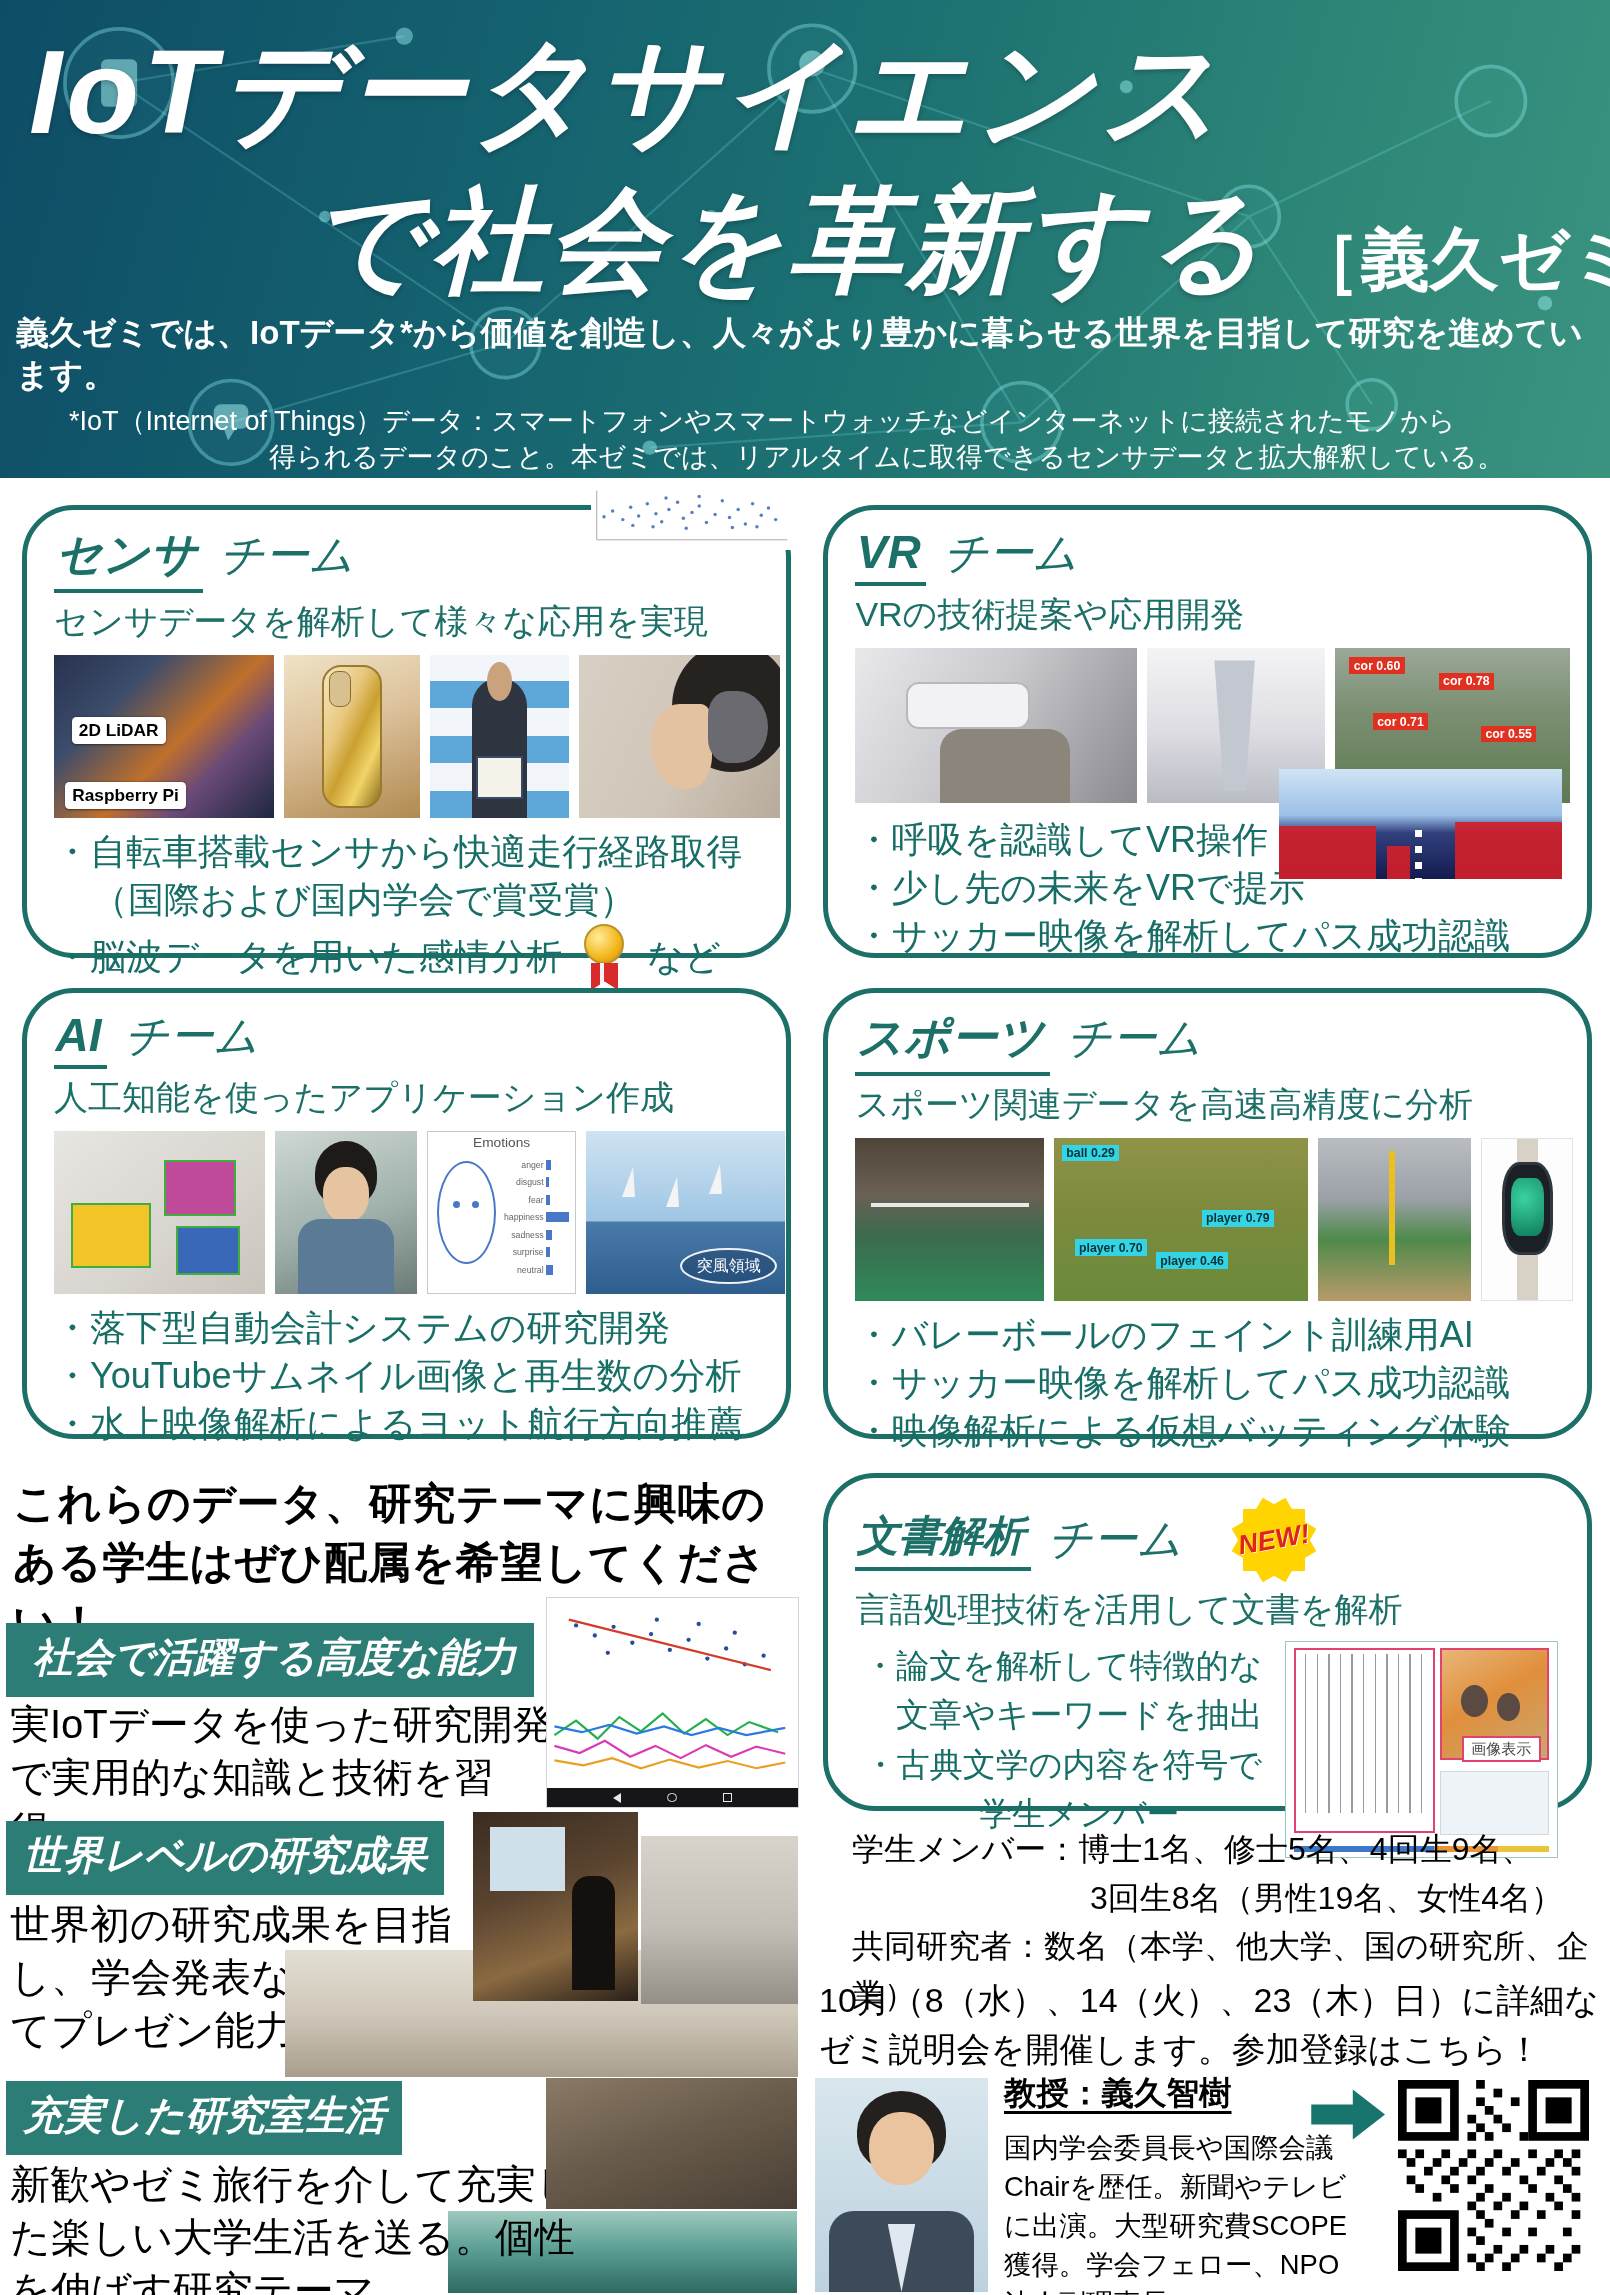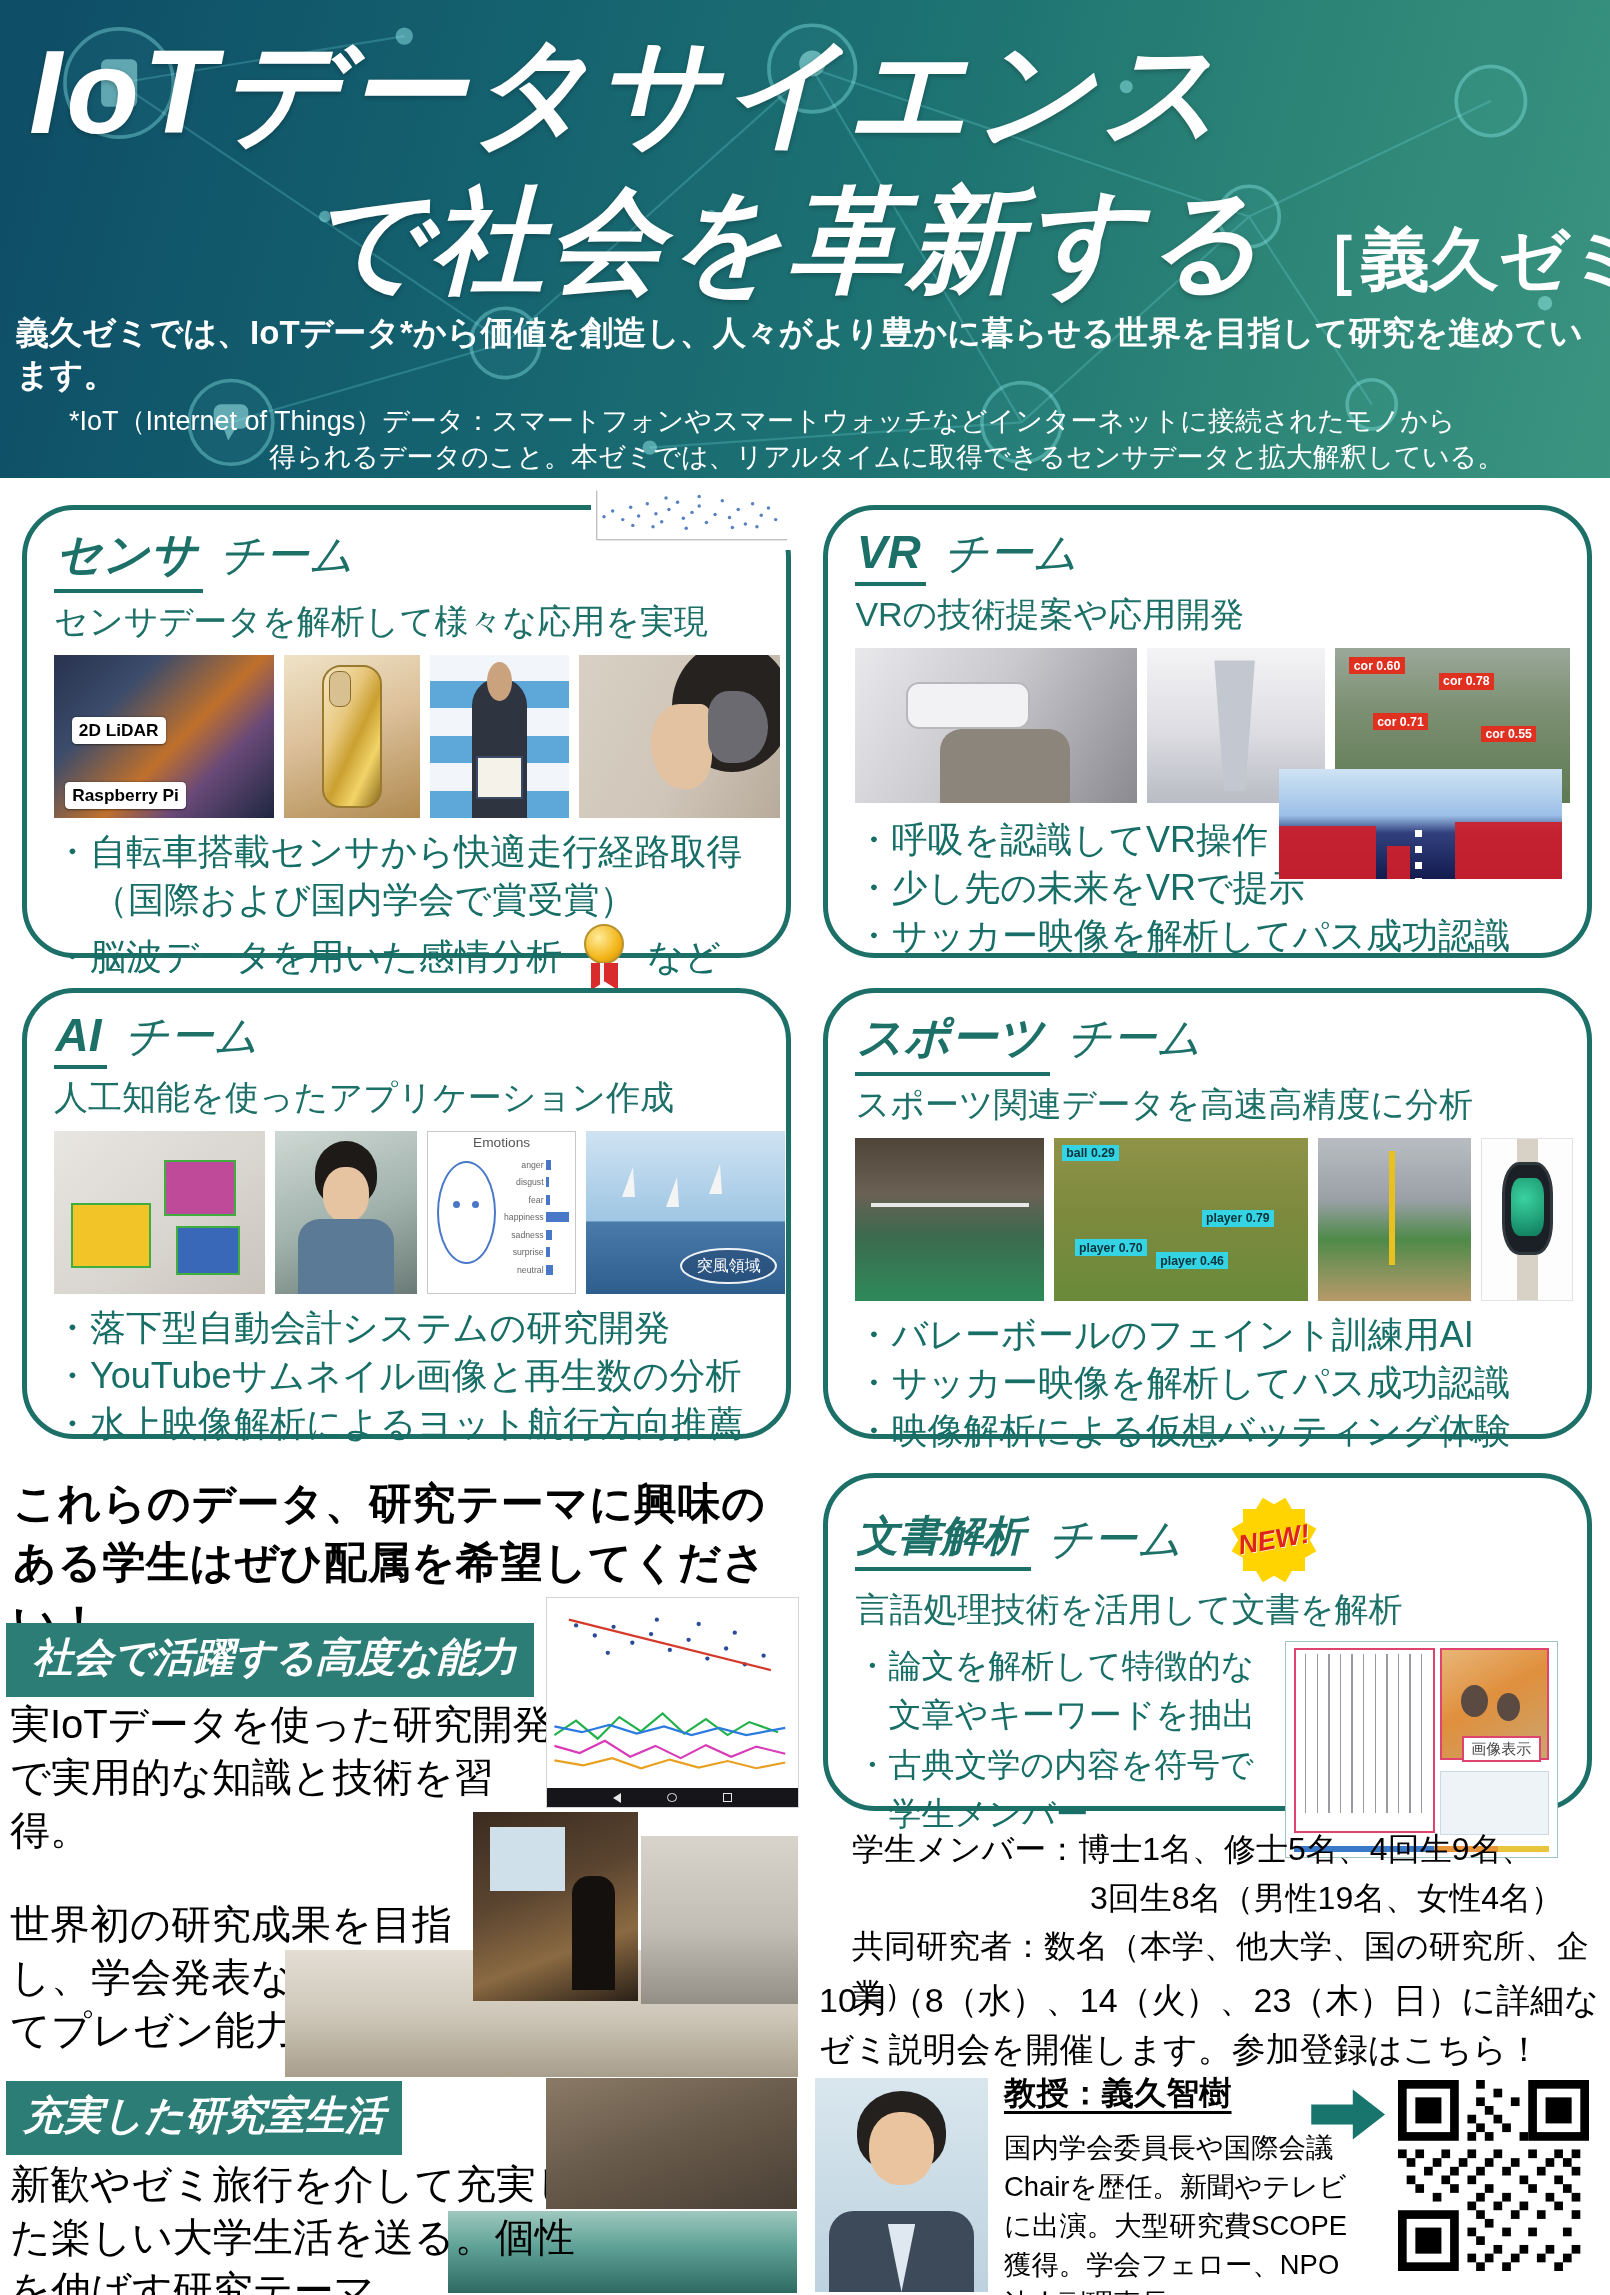"・論文を解析して特徴的な" .doc-content { text-align: none -> center }
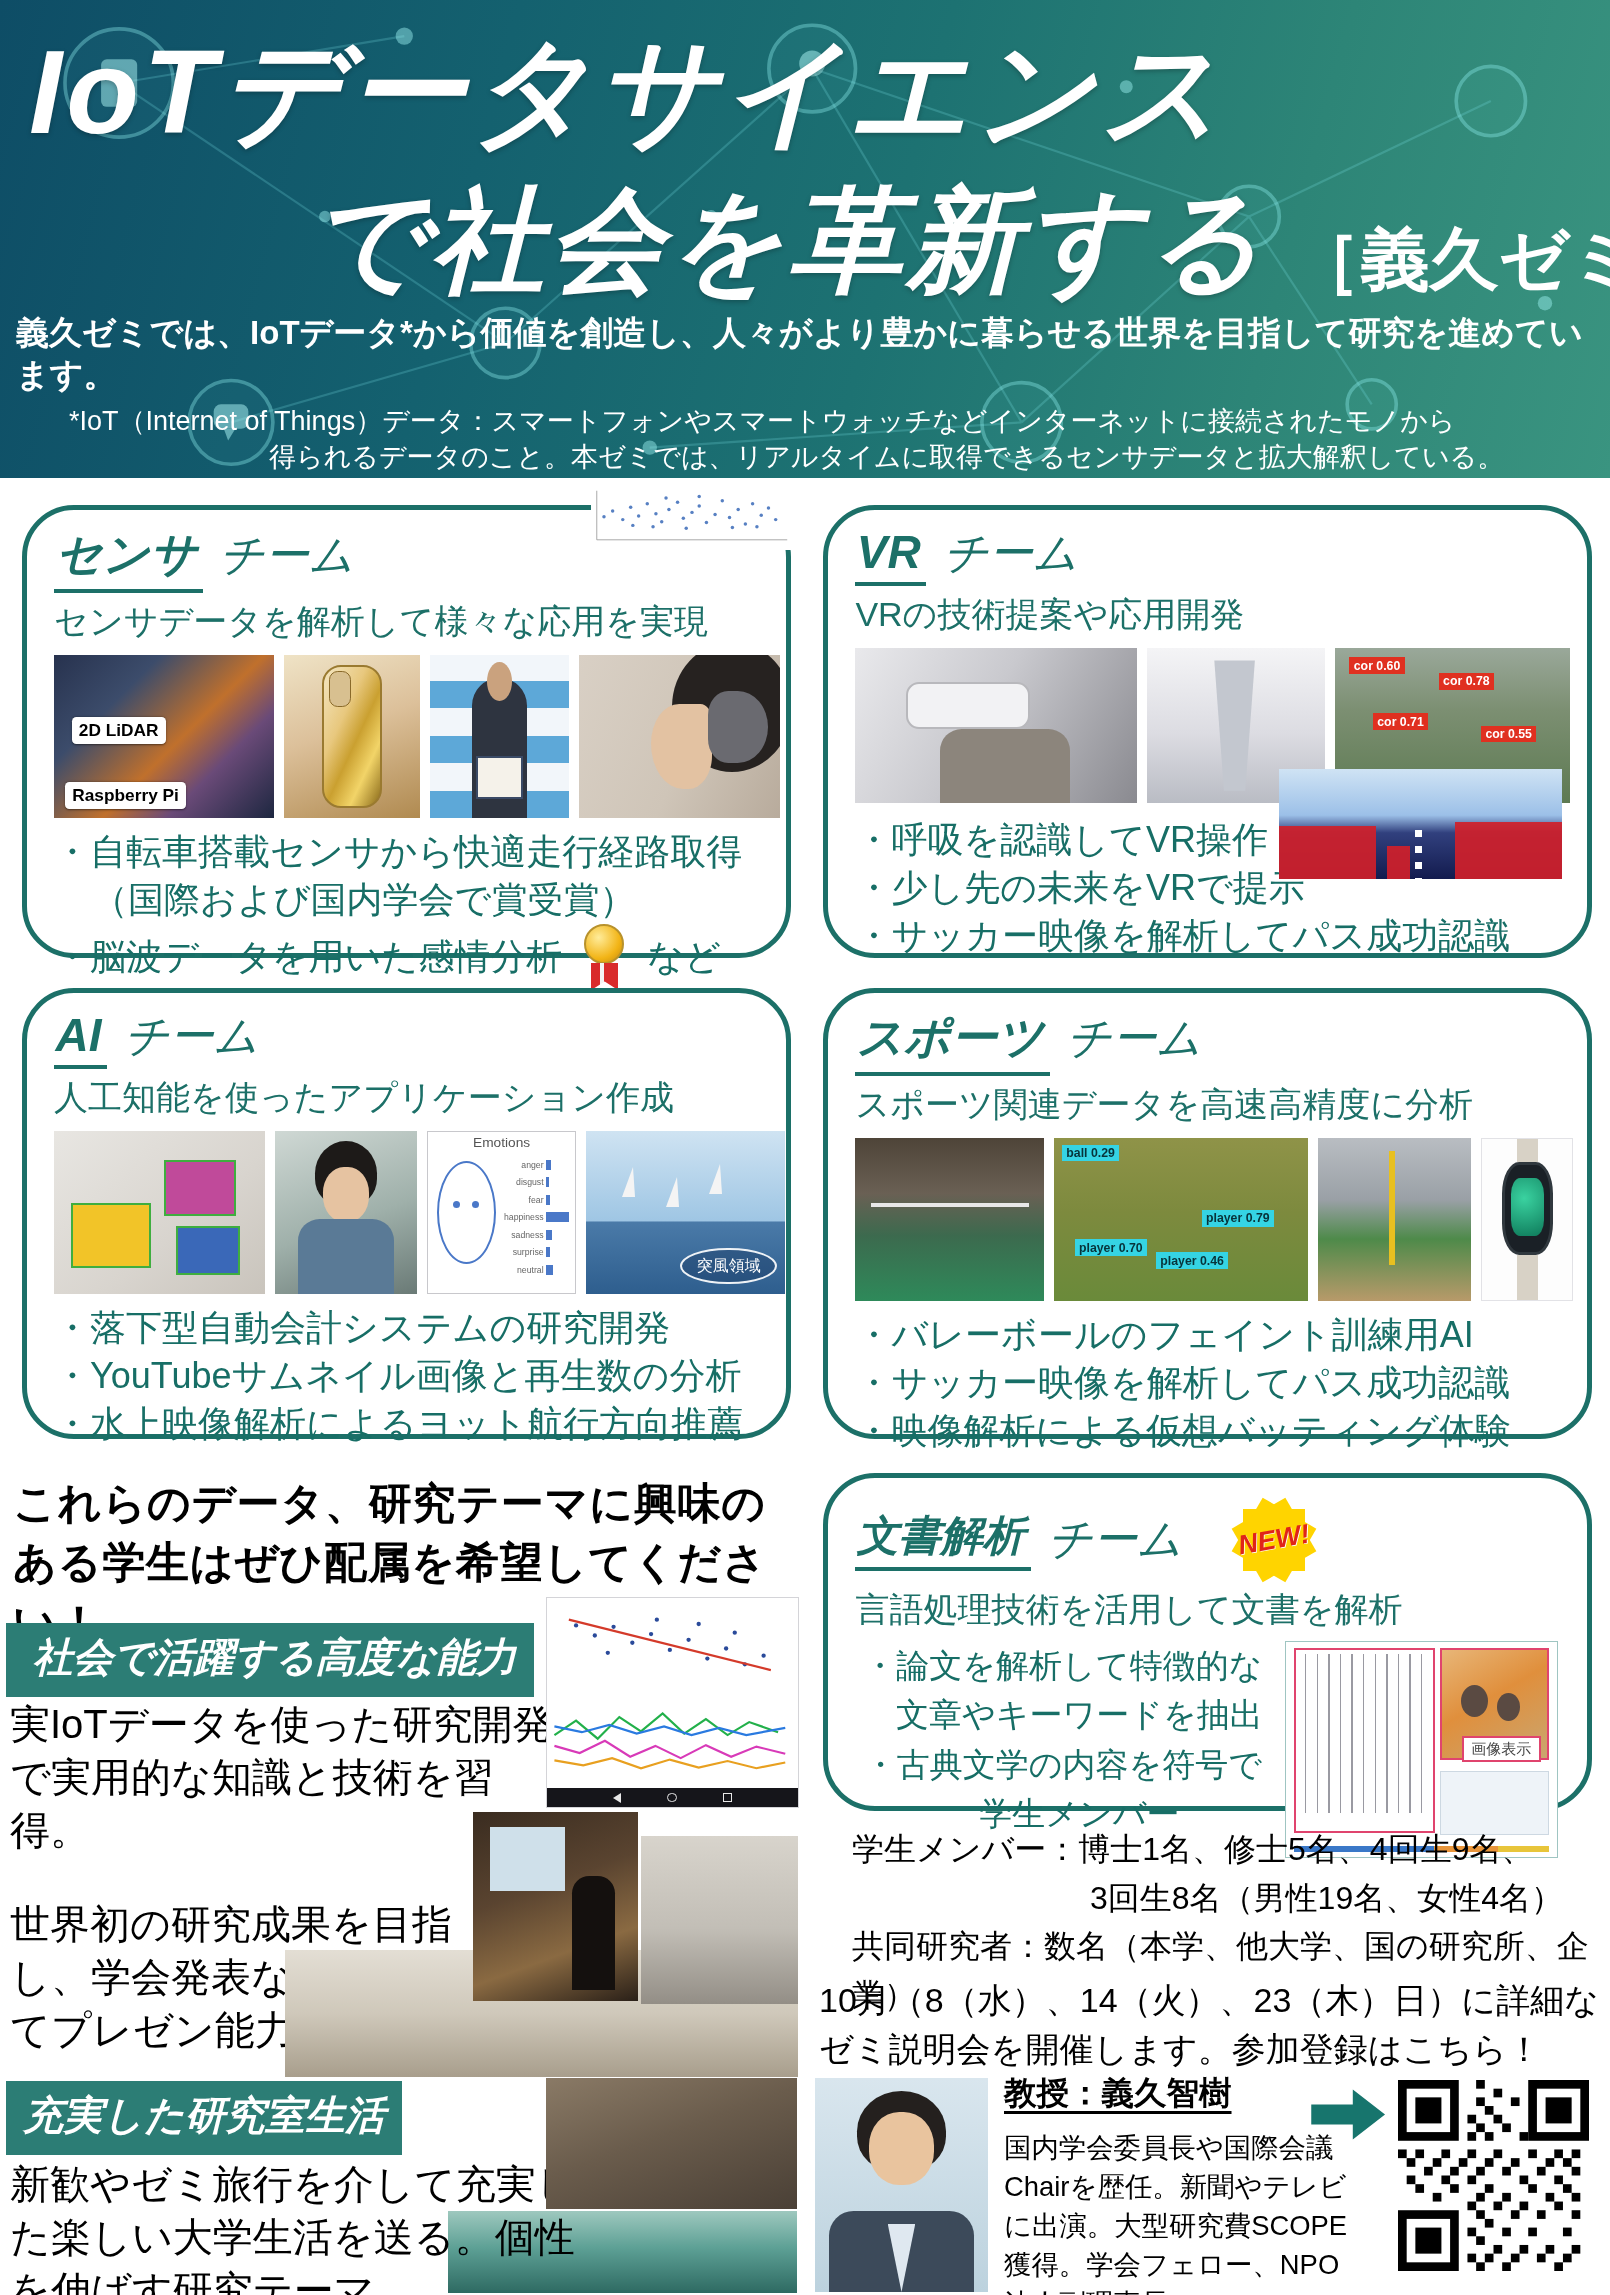"世界レベルの研究成果" div.feat-head { html: none -> <div>世界レベルの研究成果</div> }
